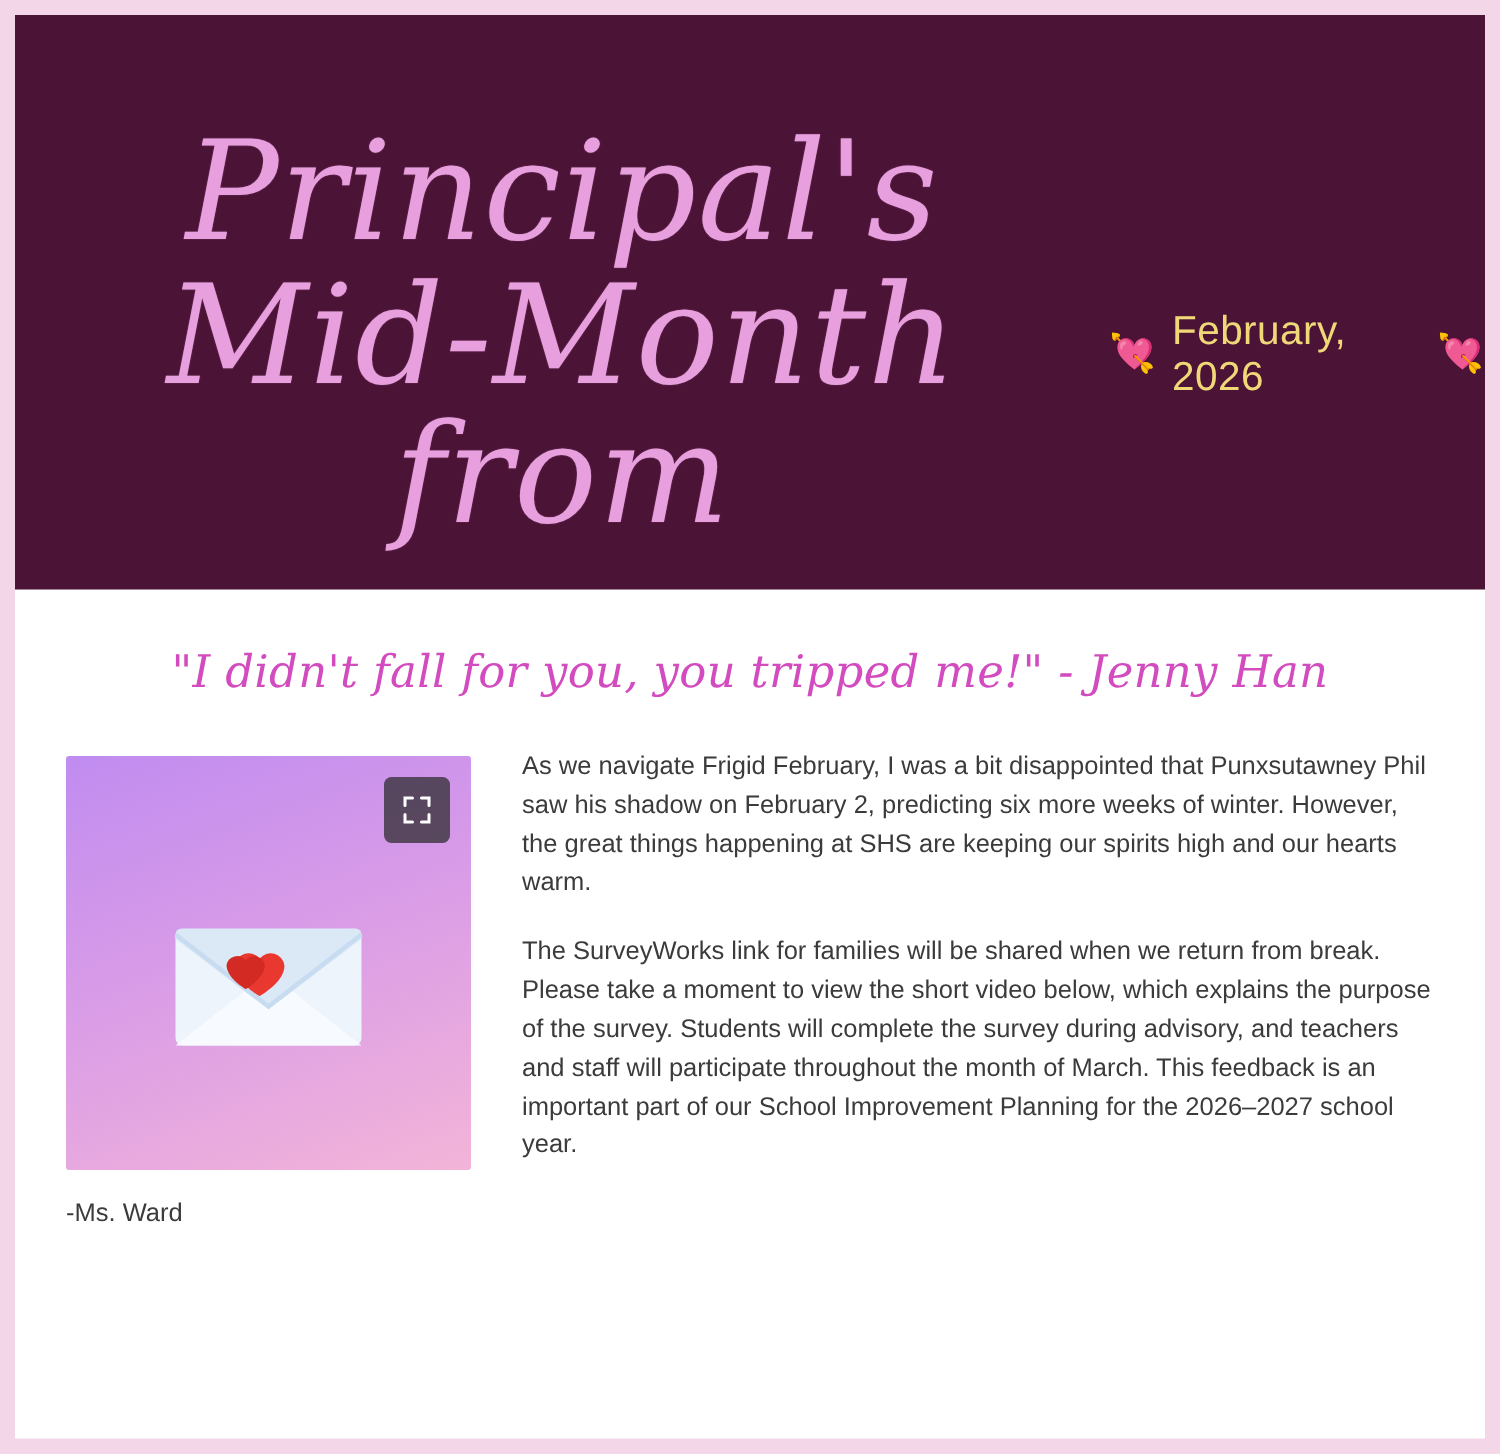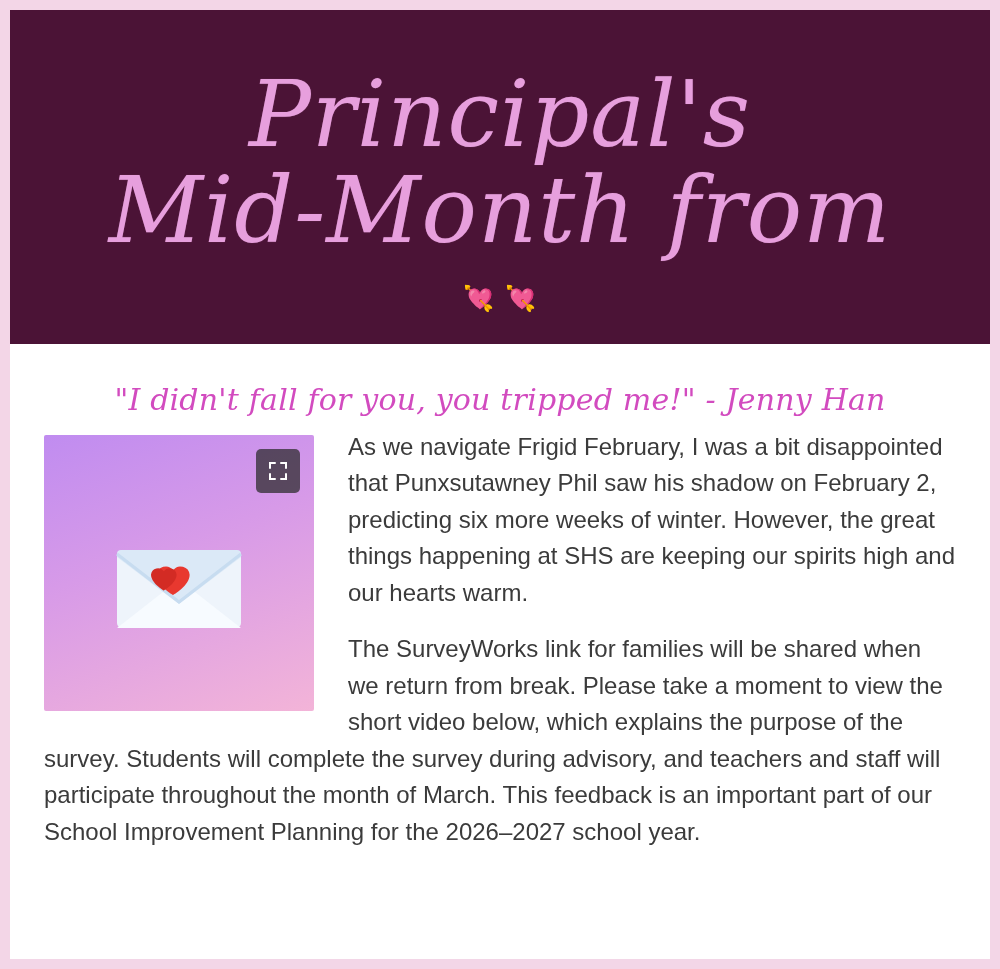"Principal's" .banner { flex-direction: column -> row; height: 334px -> 383px; padding-top: 58px -> 42px }
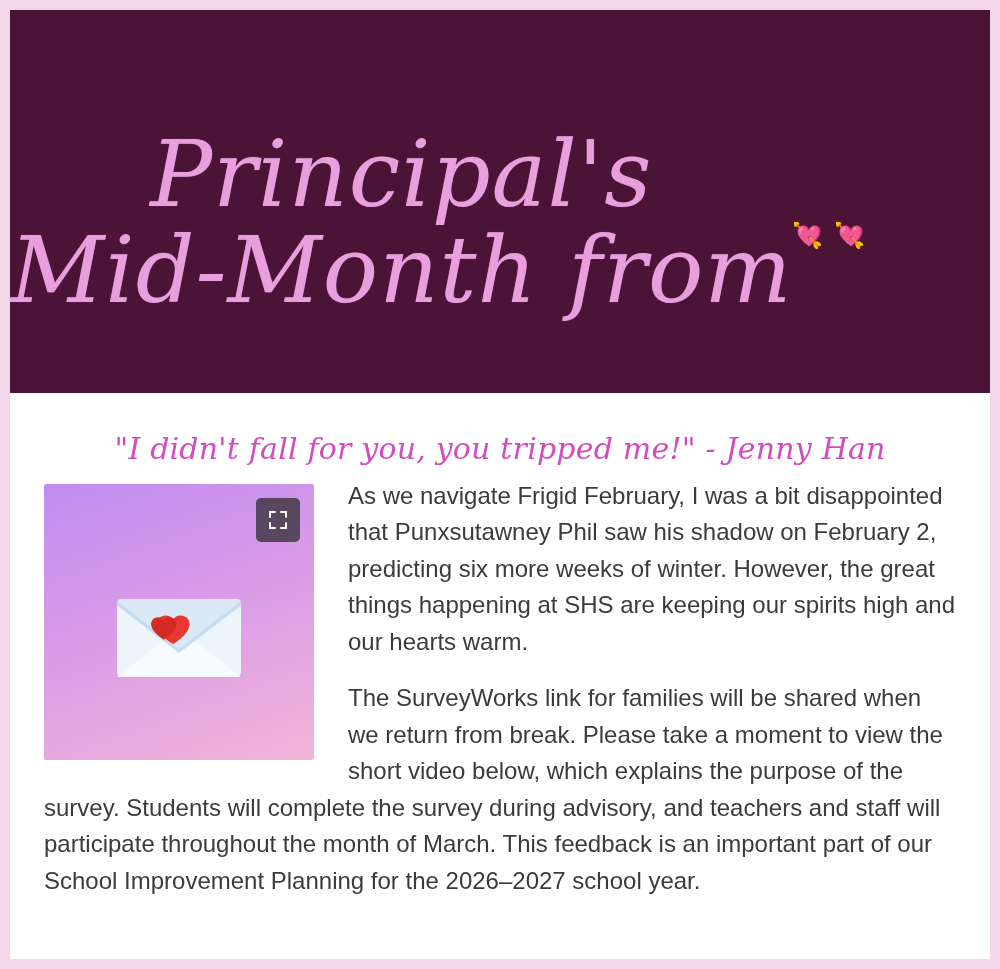"February, 2026" span { html: none -> <span>February, 2026</span> }
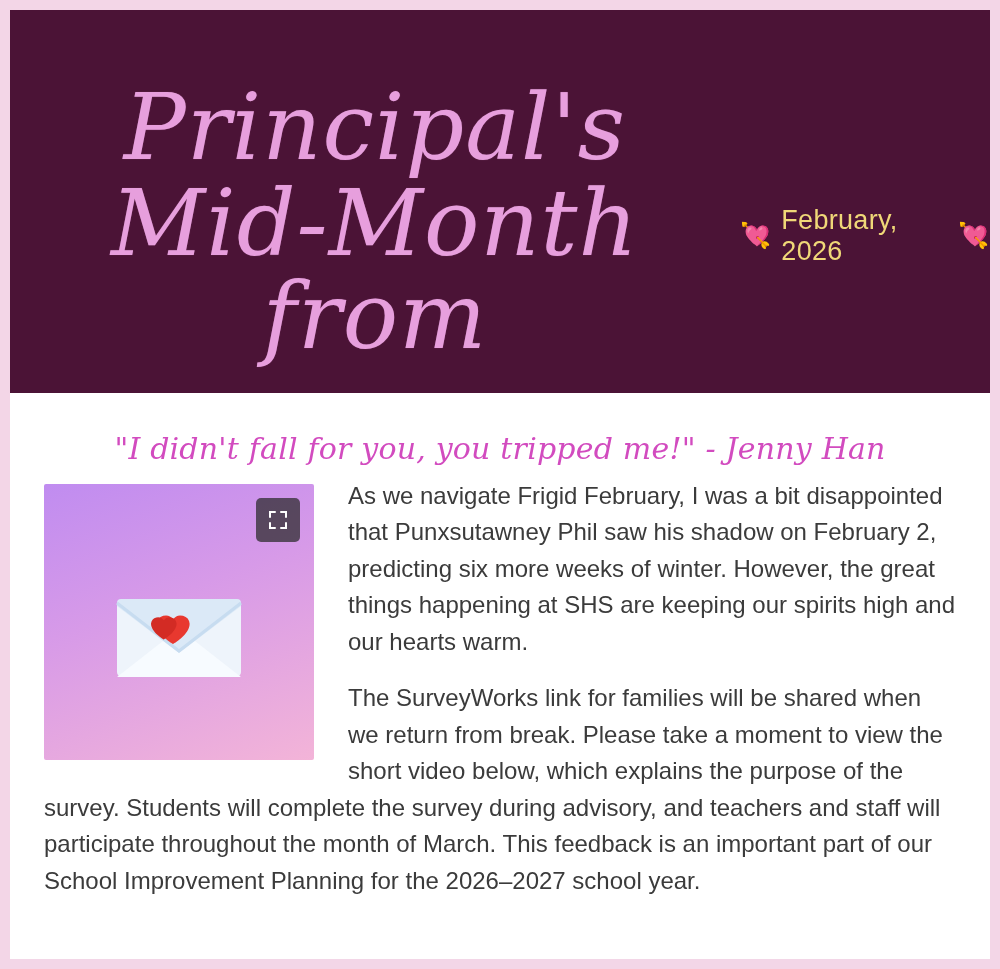"As we navigate Frigid February," .content { font-size: 24px -> 17px; margin-top: 12px -> 32px }
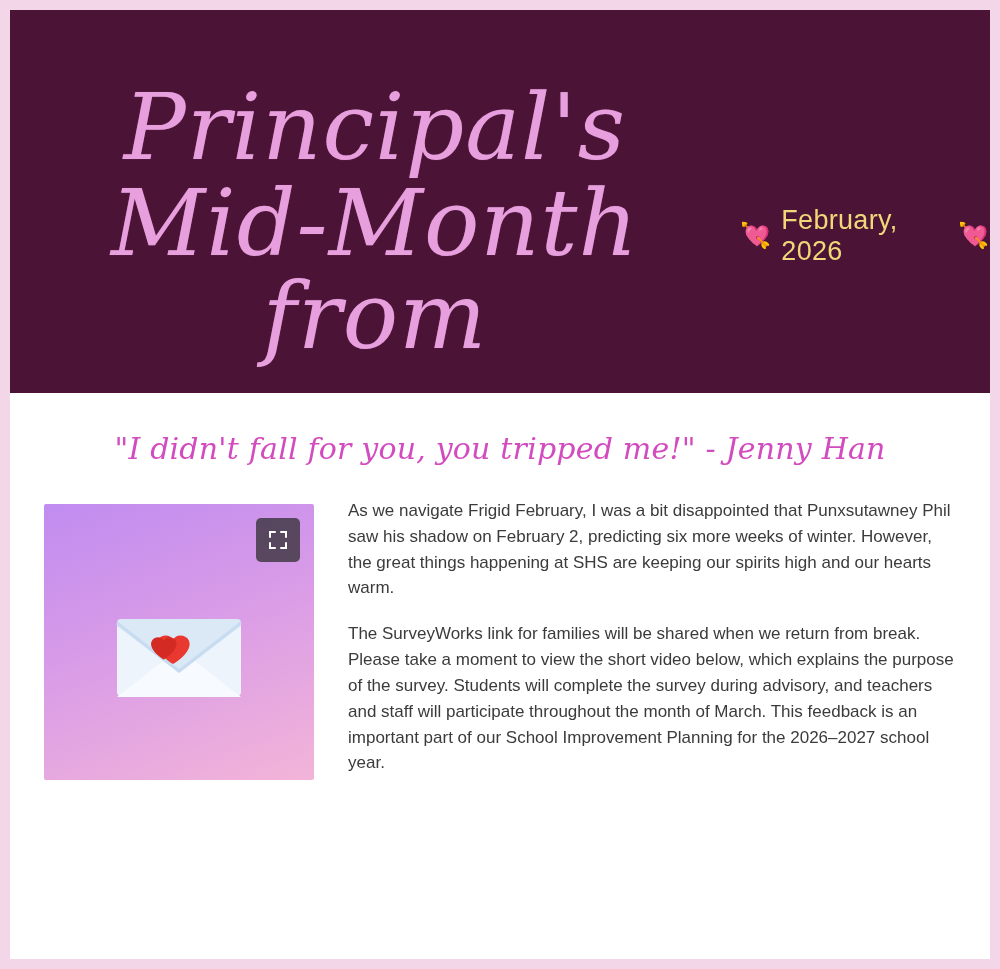"-Ms. Ward" p.signature { html: none -> <p>-Ms. Ward</p> }
